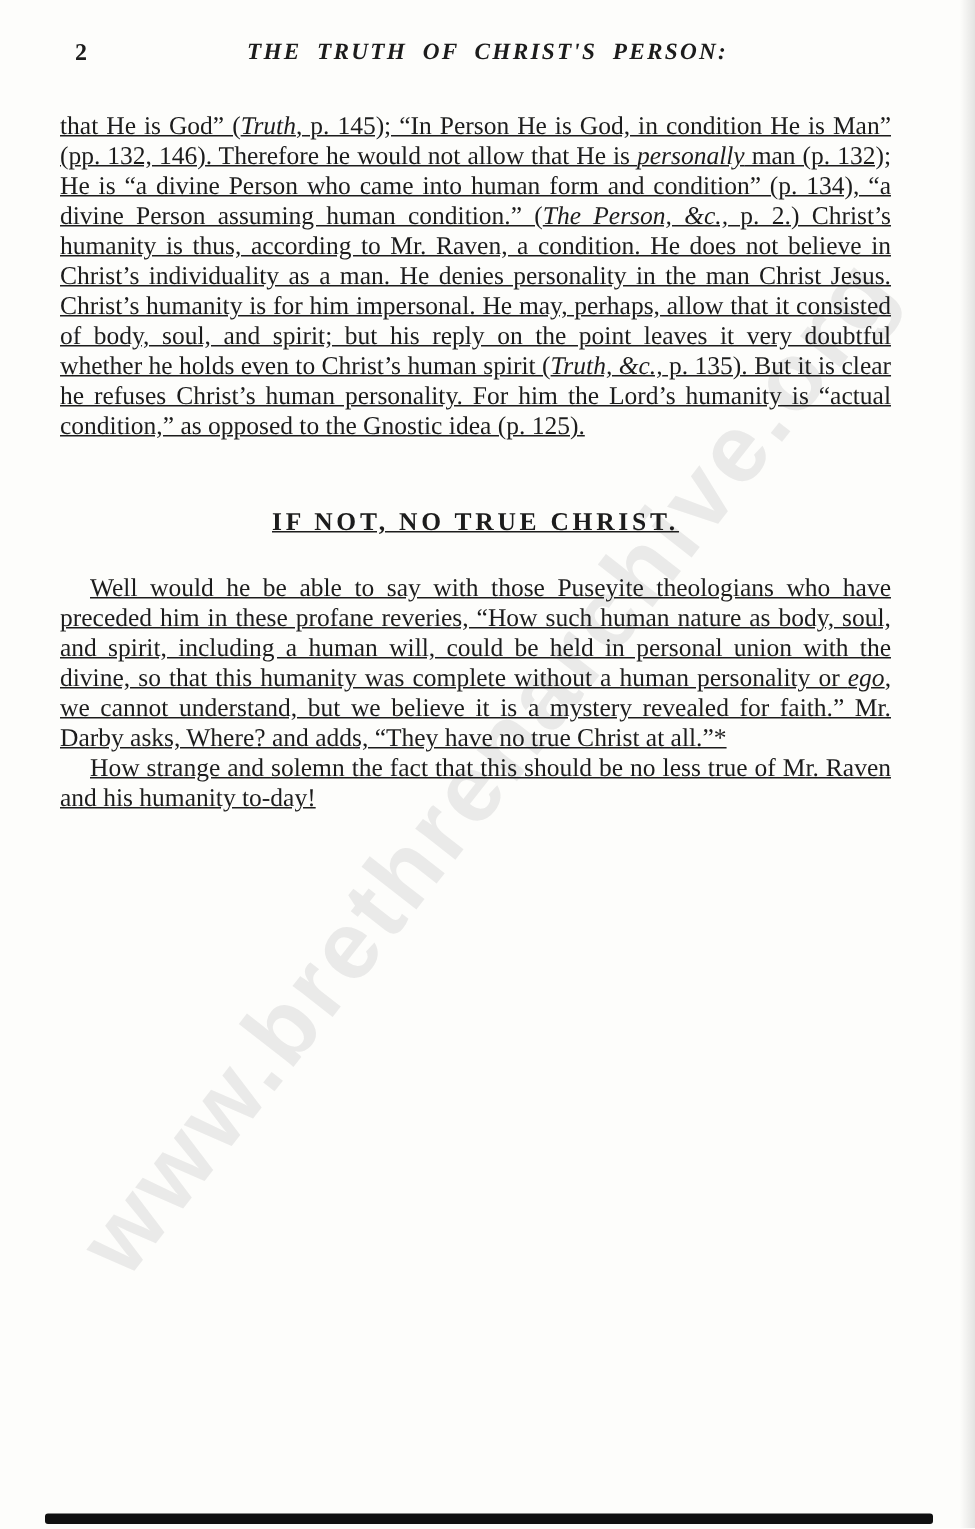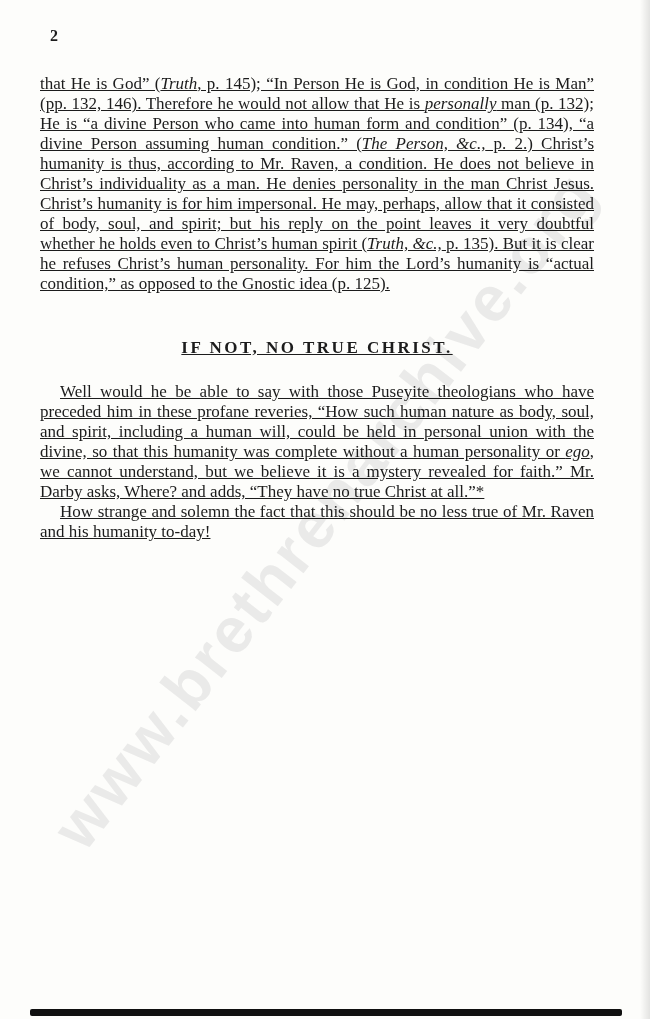"THE TRUTH OF CHRIST'S PERSON:" span.running-title { html: none -> <span>THE TRUTH OF CHRIST'S PERSON:</span> }
